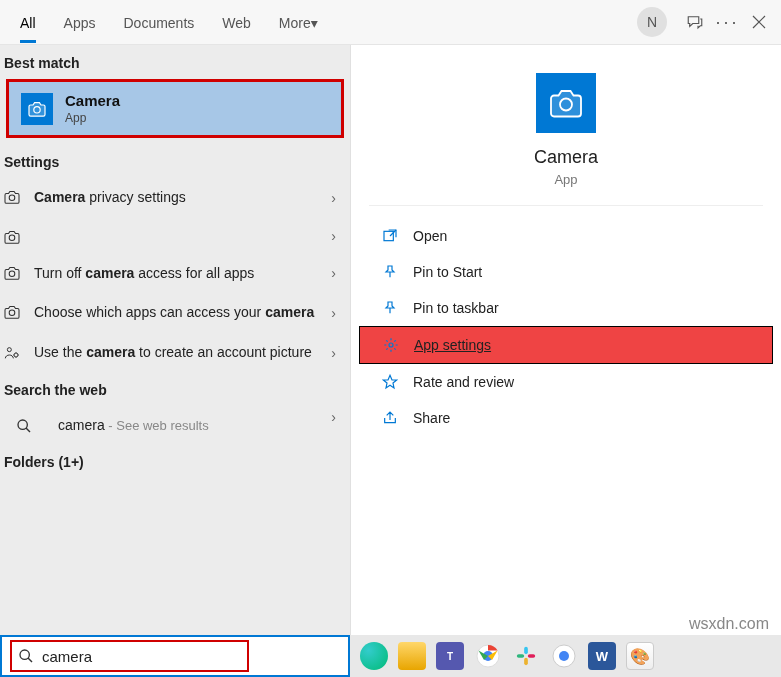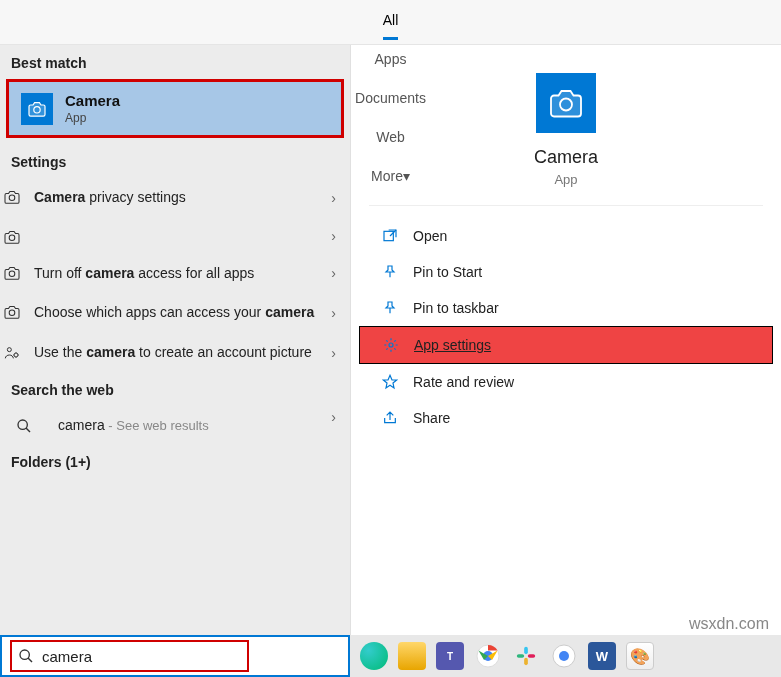"All" .tabs { flex-direction: column -> none }
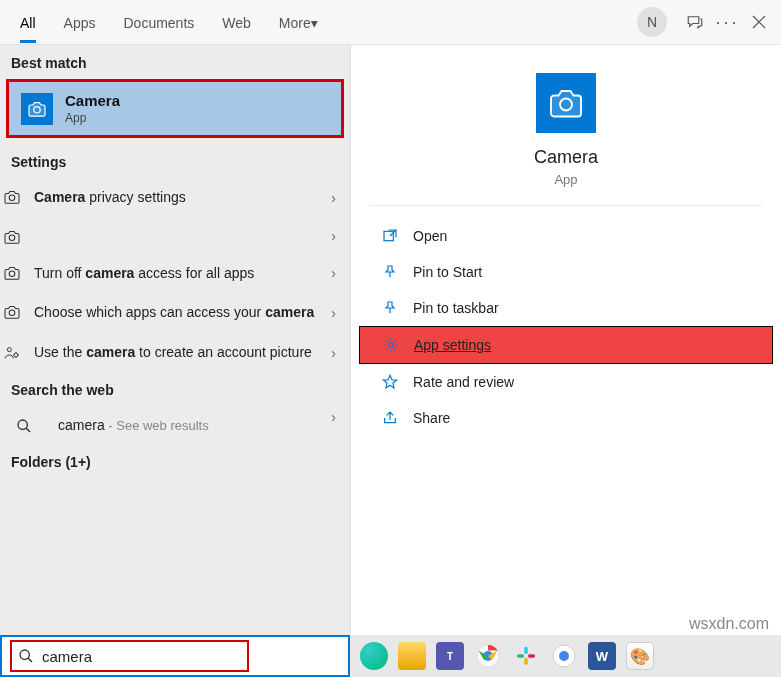"Best match" .section-label { padding: 10px 11px 8px -> 10px 4px 8px }
